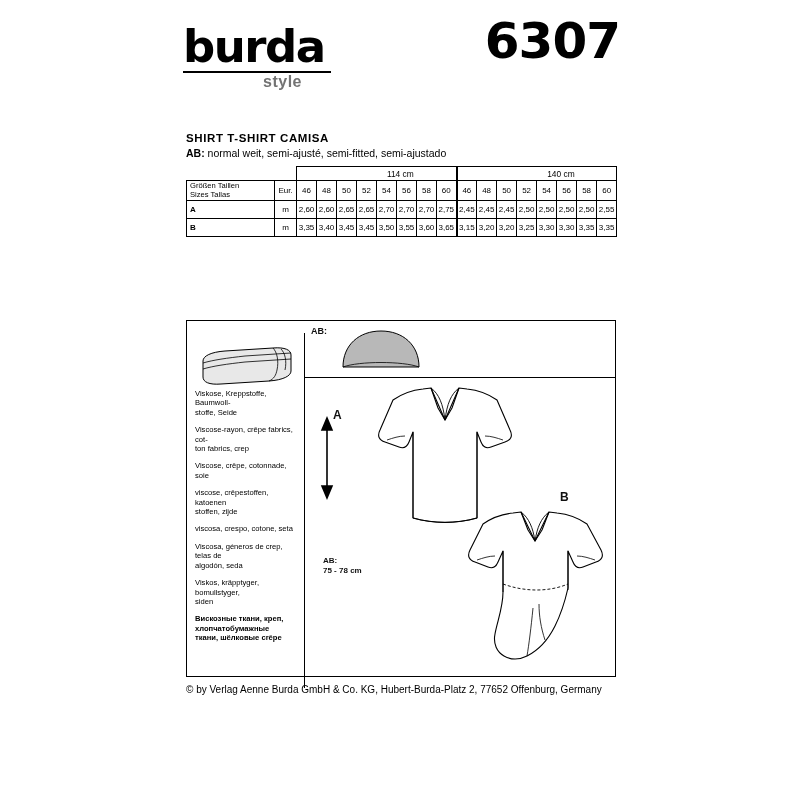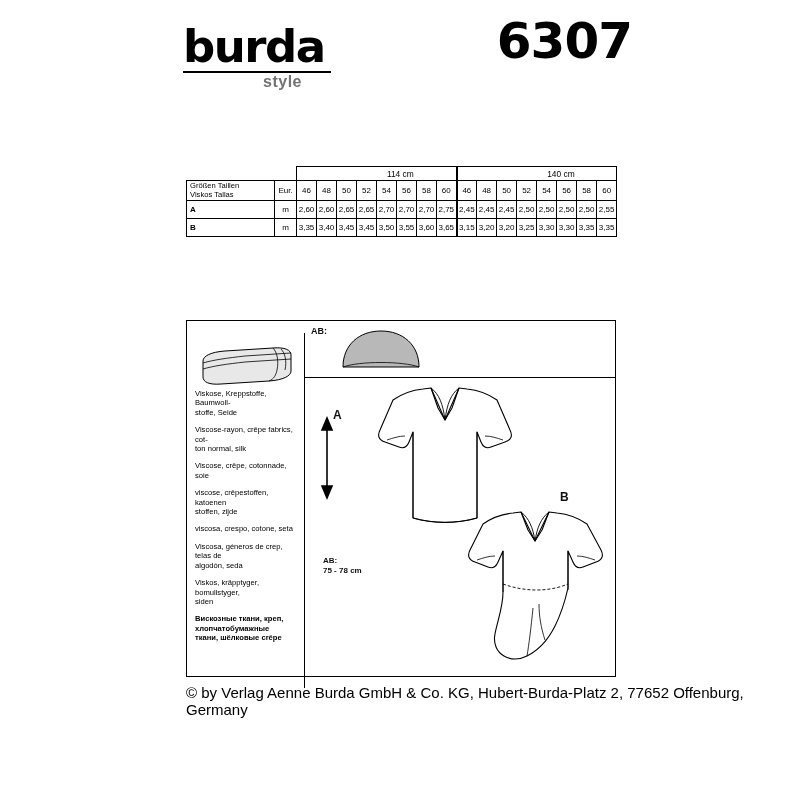"6307" .model-number { right: 168px -> 180px }
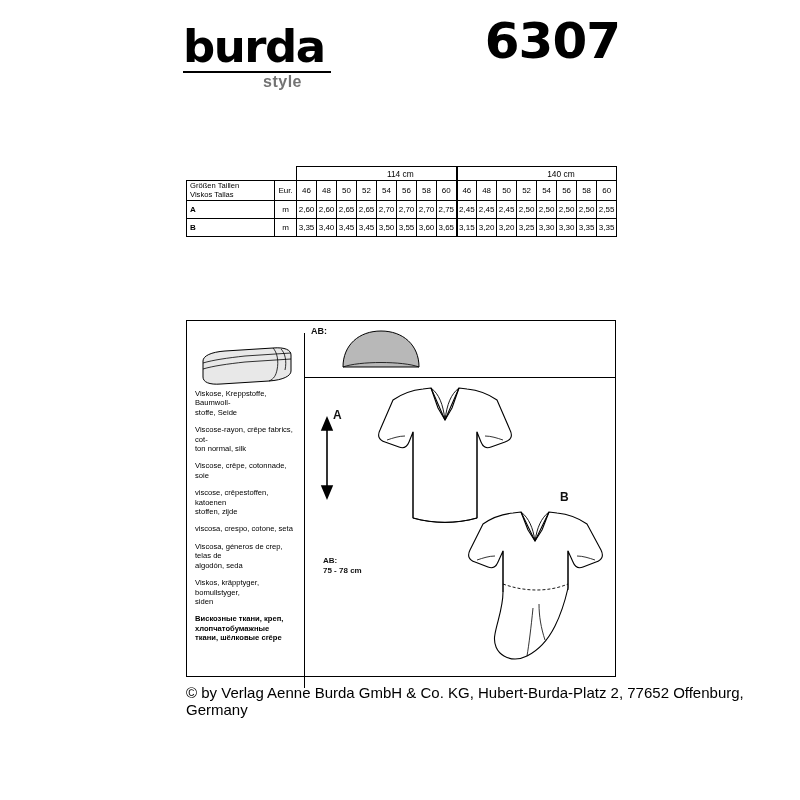"SHIRT T-SHIRT CAMISA" div.title-block { html: none -> <div> <div>SHIRT T-SHIRT CAMISA</div> <div> <b>AB:</b> <span>normal weit, semi-ajusté, semi-fitted, semi-ajustado</span> </div> </div> }
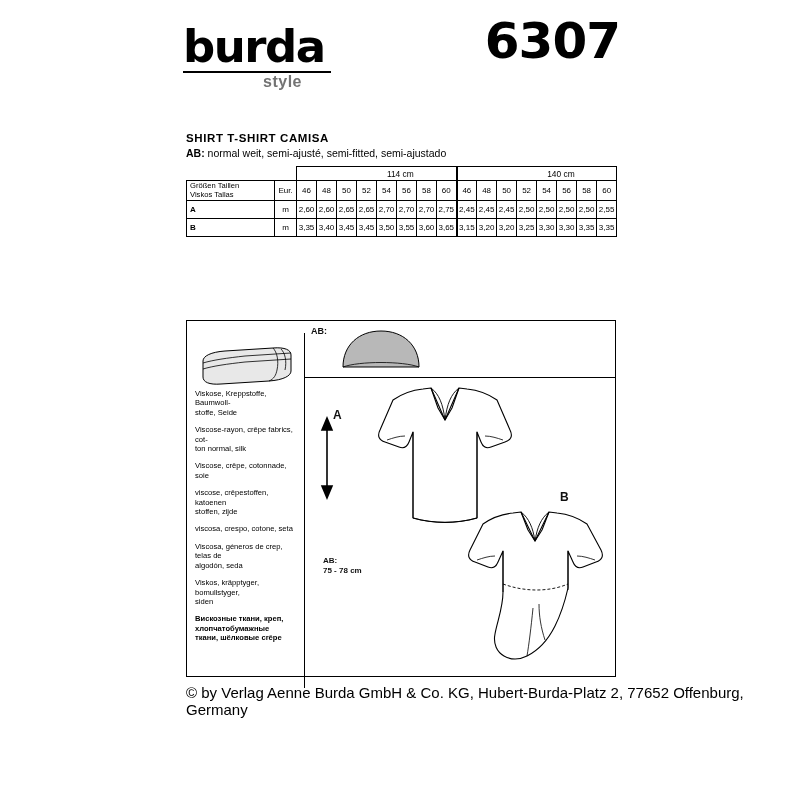"Viskos Tallas" span { text: Viskos -> Sizes }
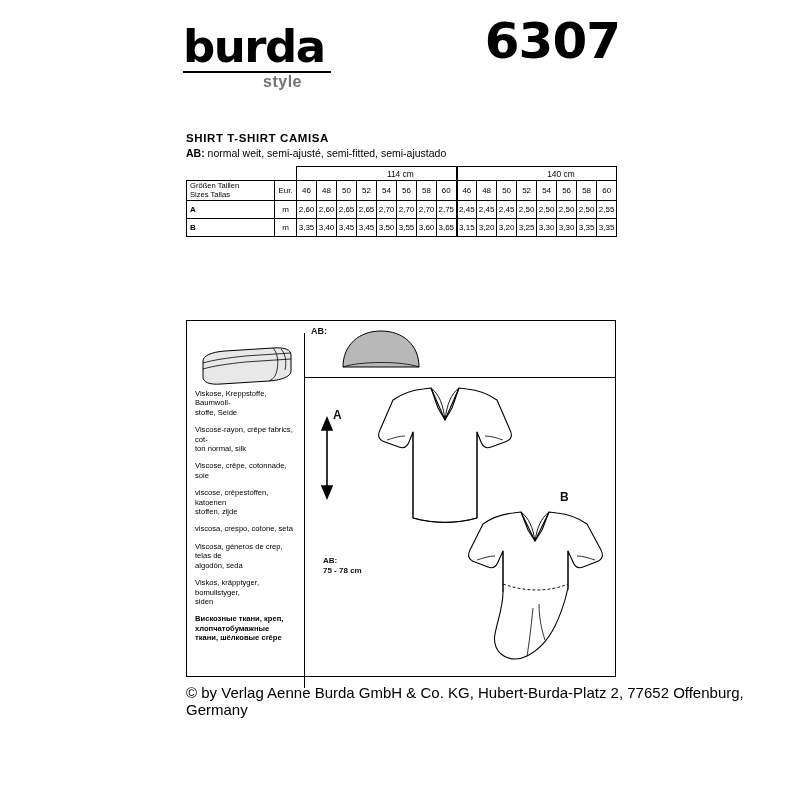"Viscose-rayon, crêpe fabrics, cot-" div.fabric-text { text: normal, silk -> fabrics, crep }
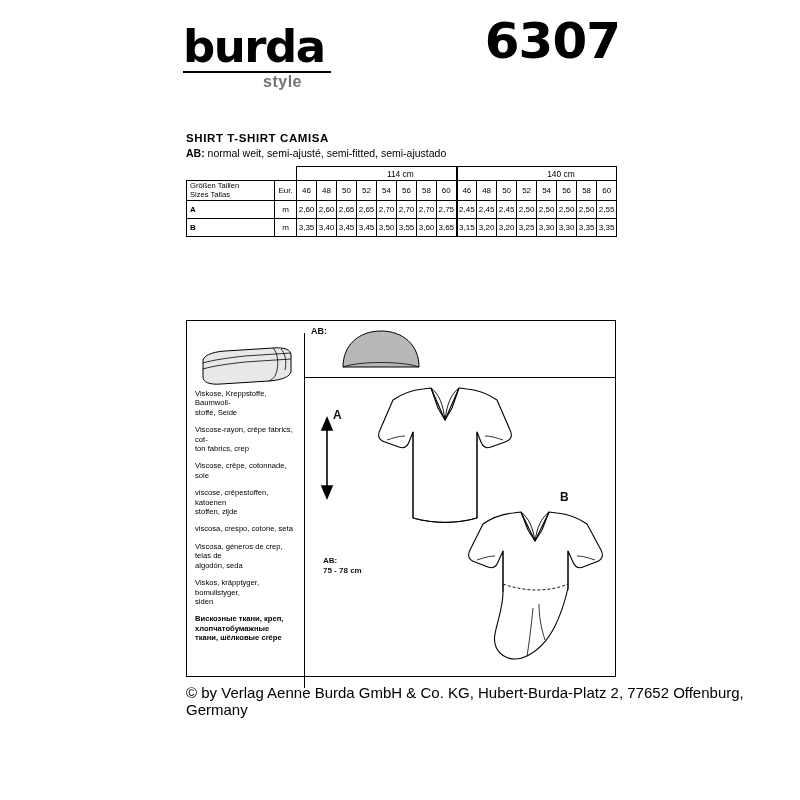"© by Verlag Aenne Burda" .copyright { font-size: 15px -> 10px }
